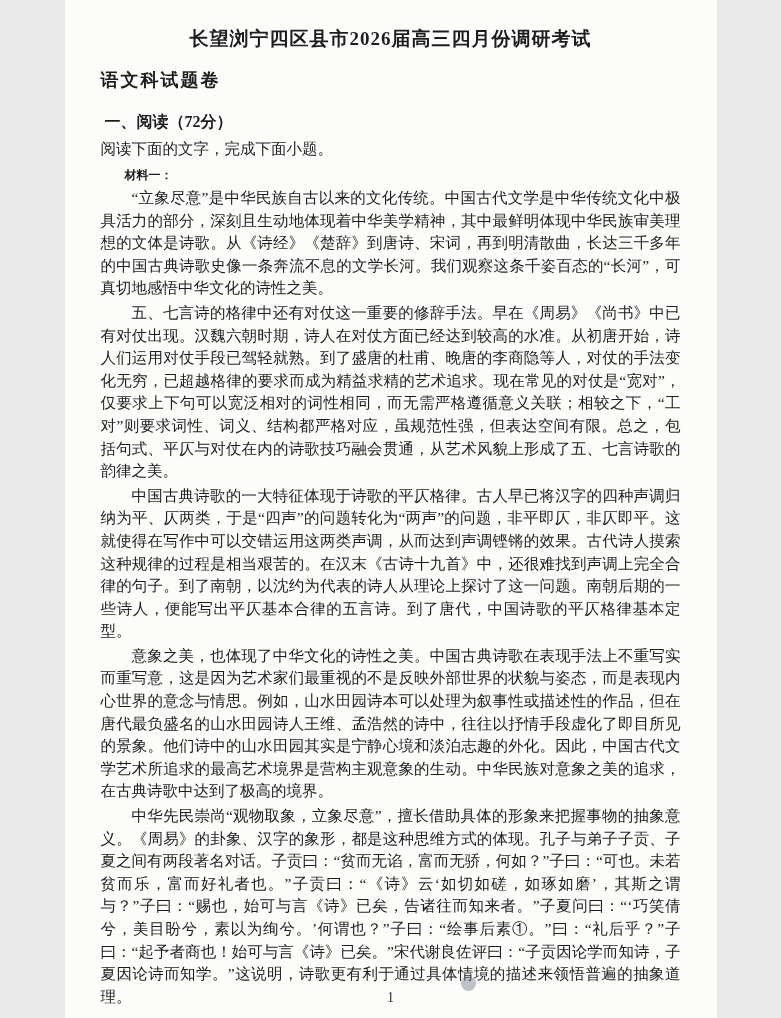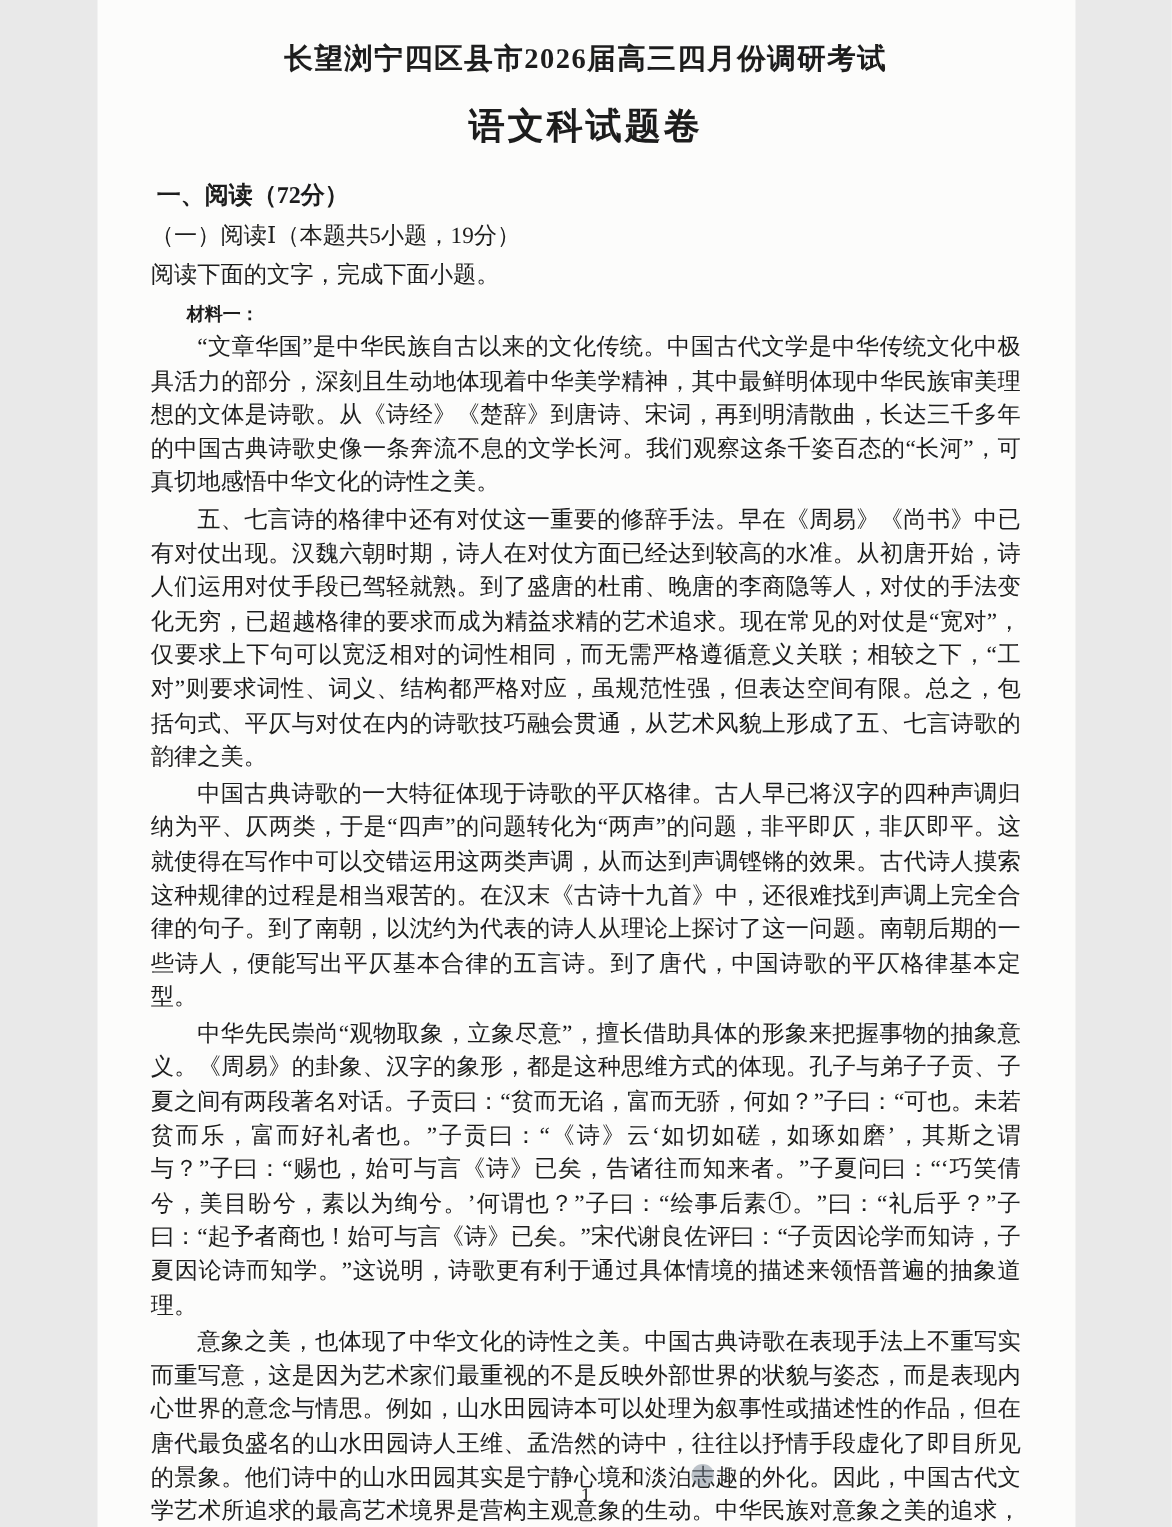"语文科试题卷" .paper-subtitle { font-size: 24px -> 18px; text-align: center -> left }
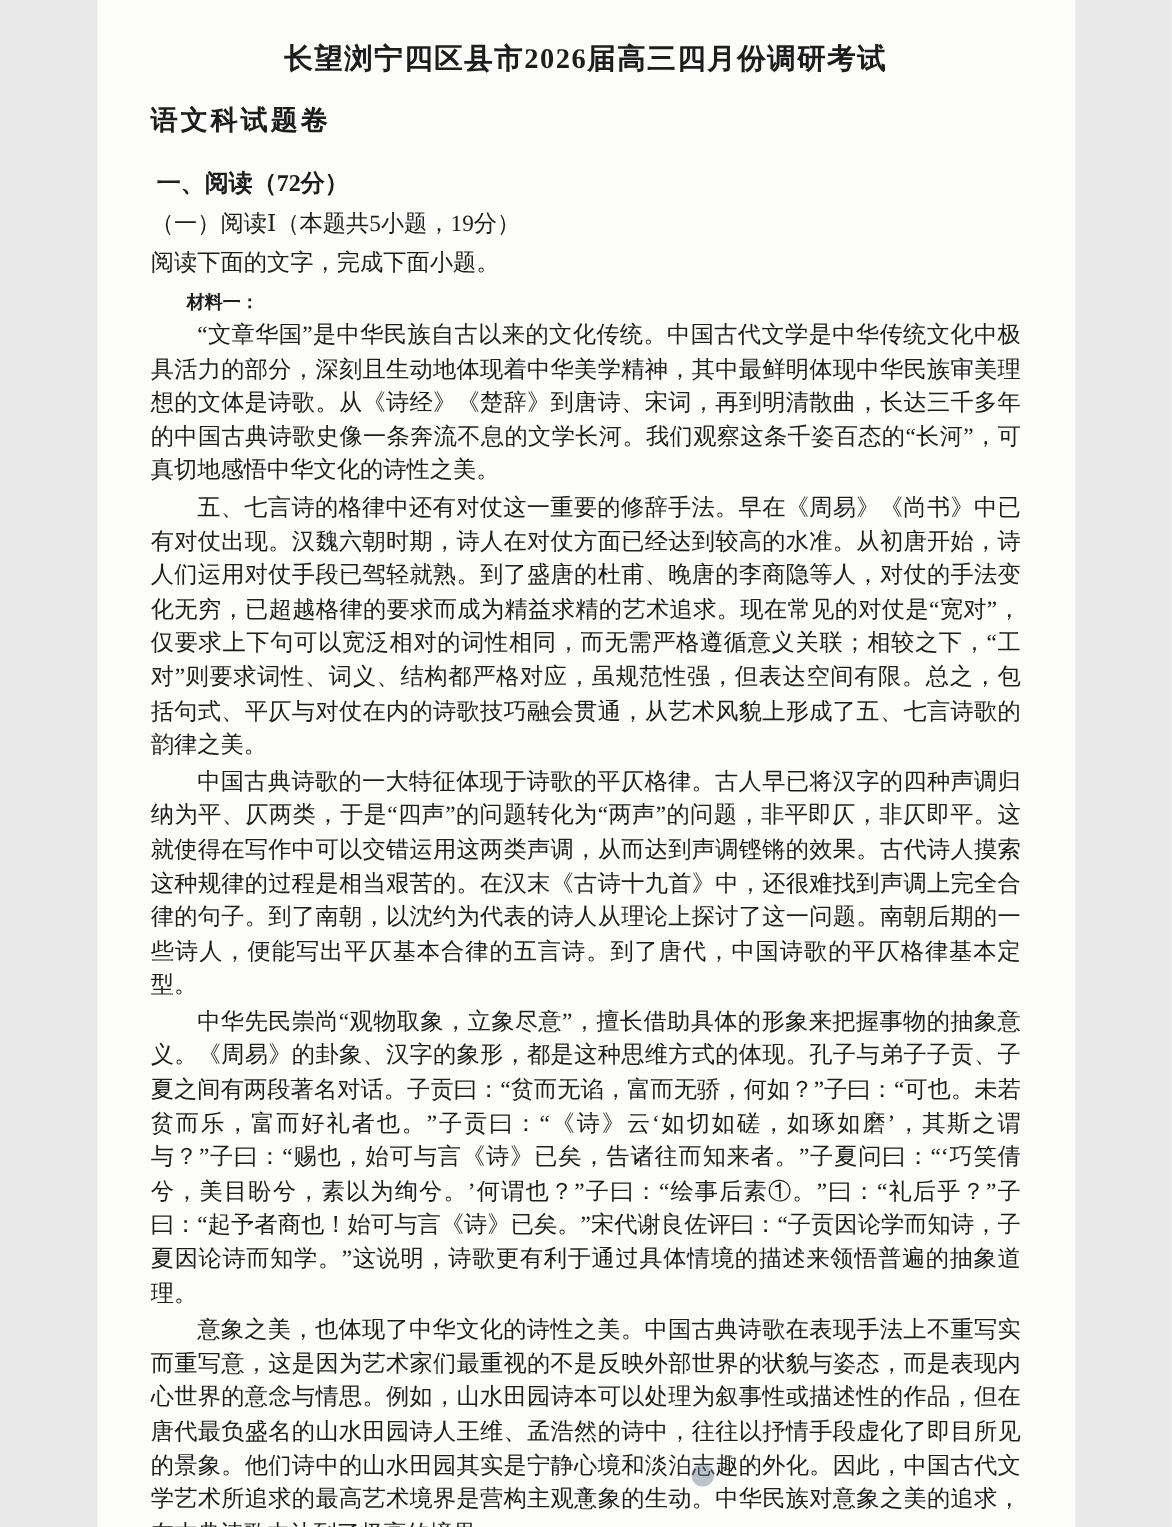"（一）阅读Ⅰ（本题共5小题，19分）" div.subsection-heading { html: <div>（一）阅读Ⅰ（本题共5小题，19分）</div> -> none }
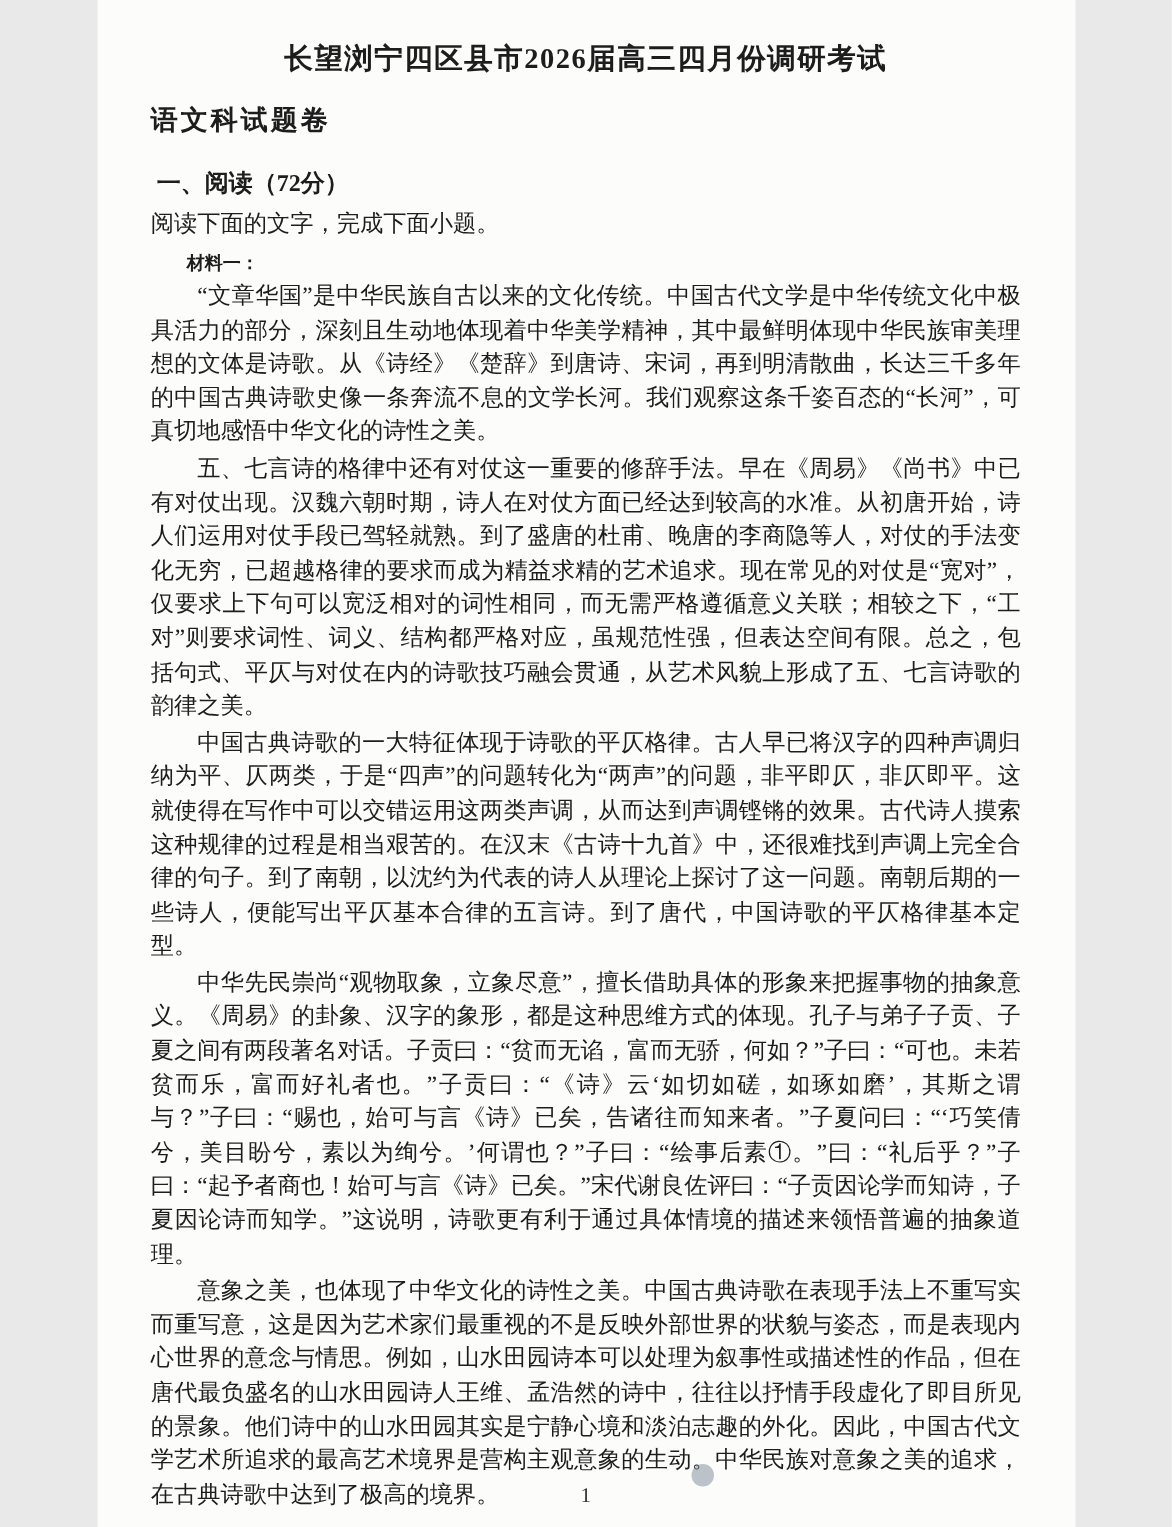"“文章华国”是中华民族自古以来的文化传统。中国古代文学是中华传统文化中极具活力的" p.para { text: 文章华国 -> 立象尽意 }
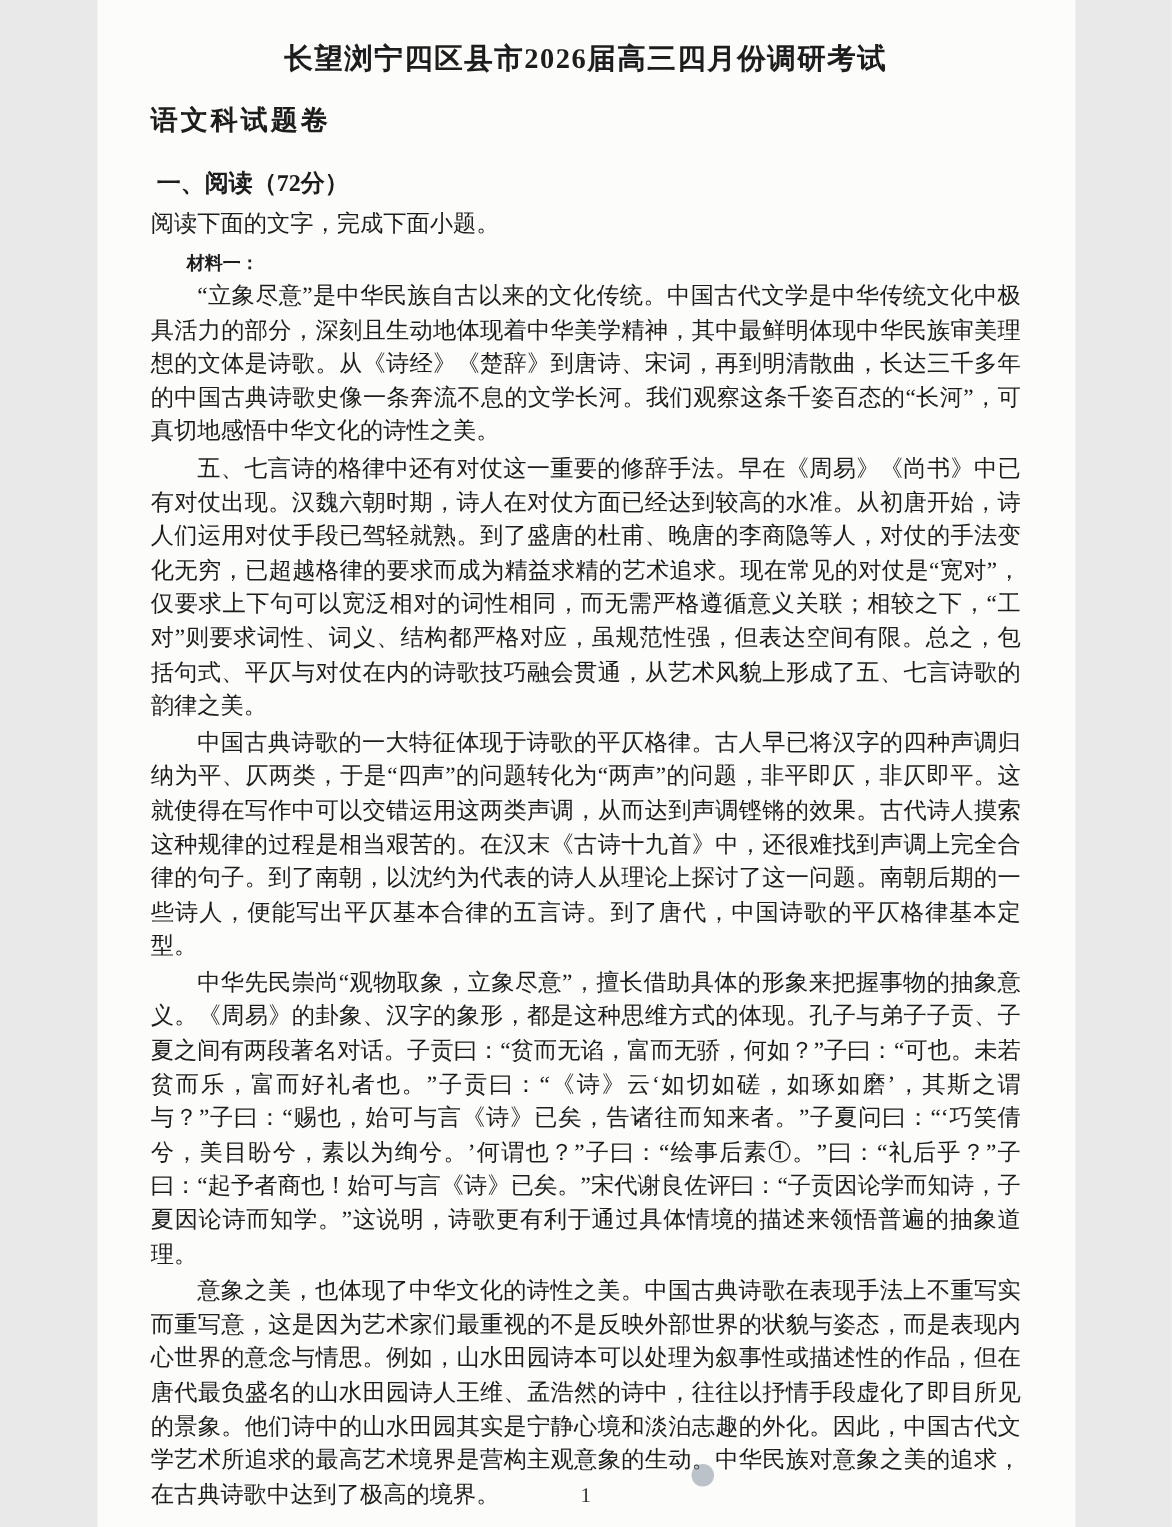"中华先民崇尚“观物取象，立象尽意”，擅长借助具体的形象来把握事物的抽象意义。《周" p.para { order: before "意象之美，也体现了中华文化的诗性之美。中国古典诗歌在表现手法上不重写实而重写意，" -> after "意象之美，也体现了中华文化的诗性之美。中国古典诗歌在表现手法上不重写实而重写意，" }
